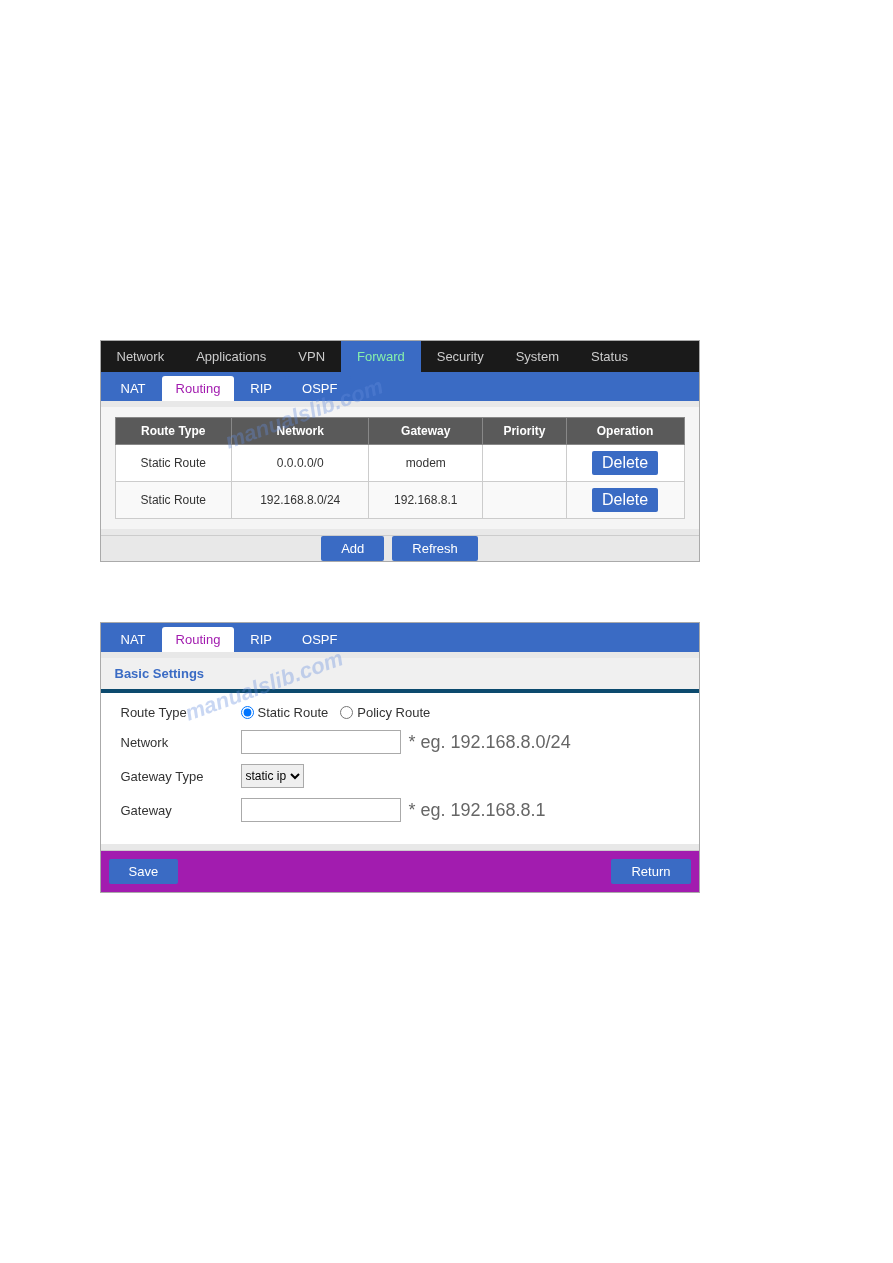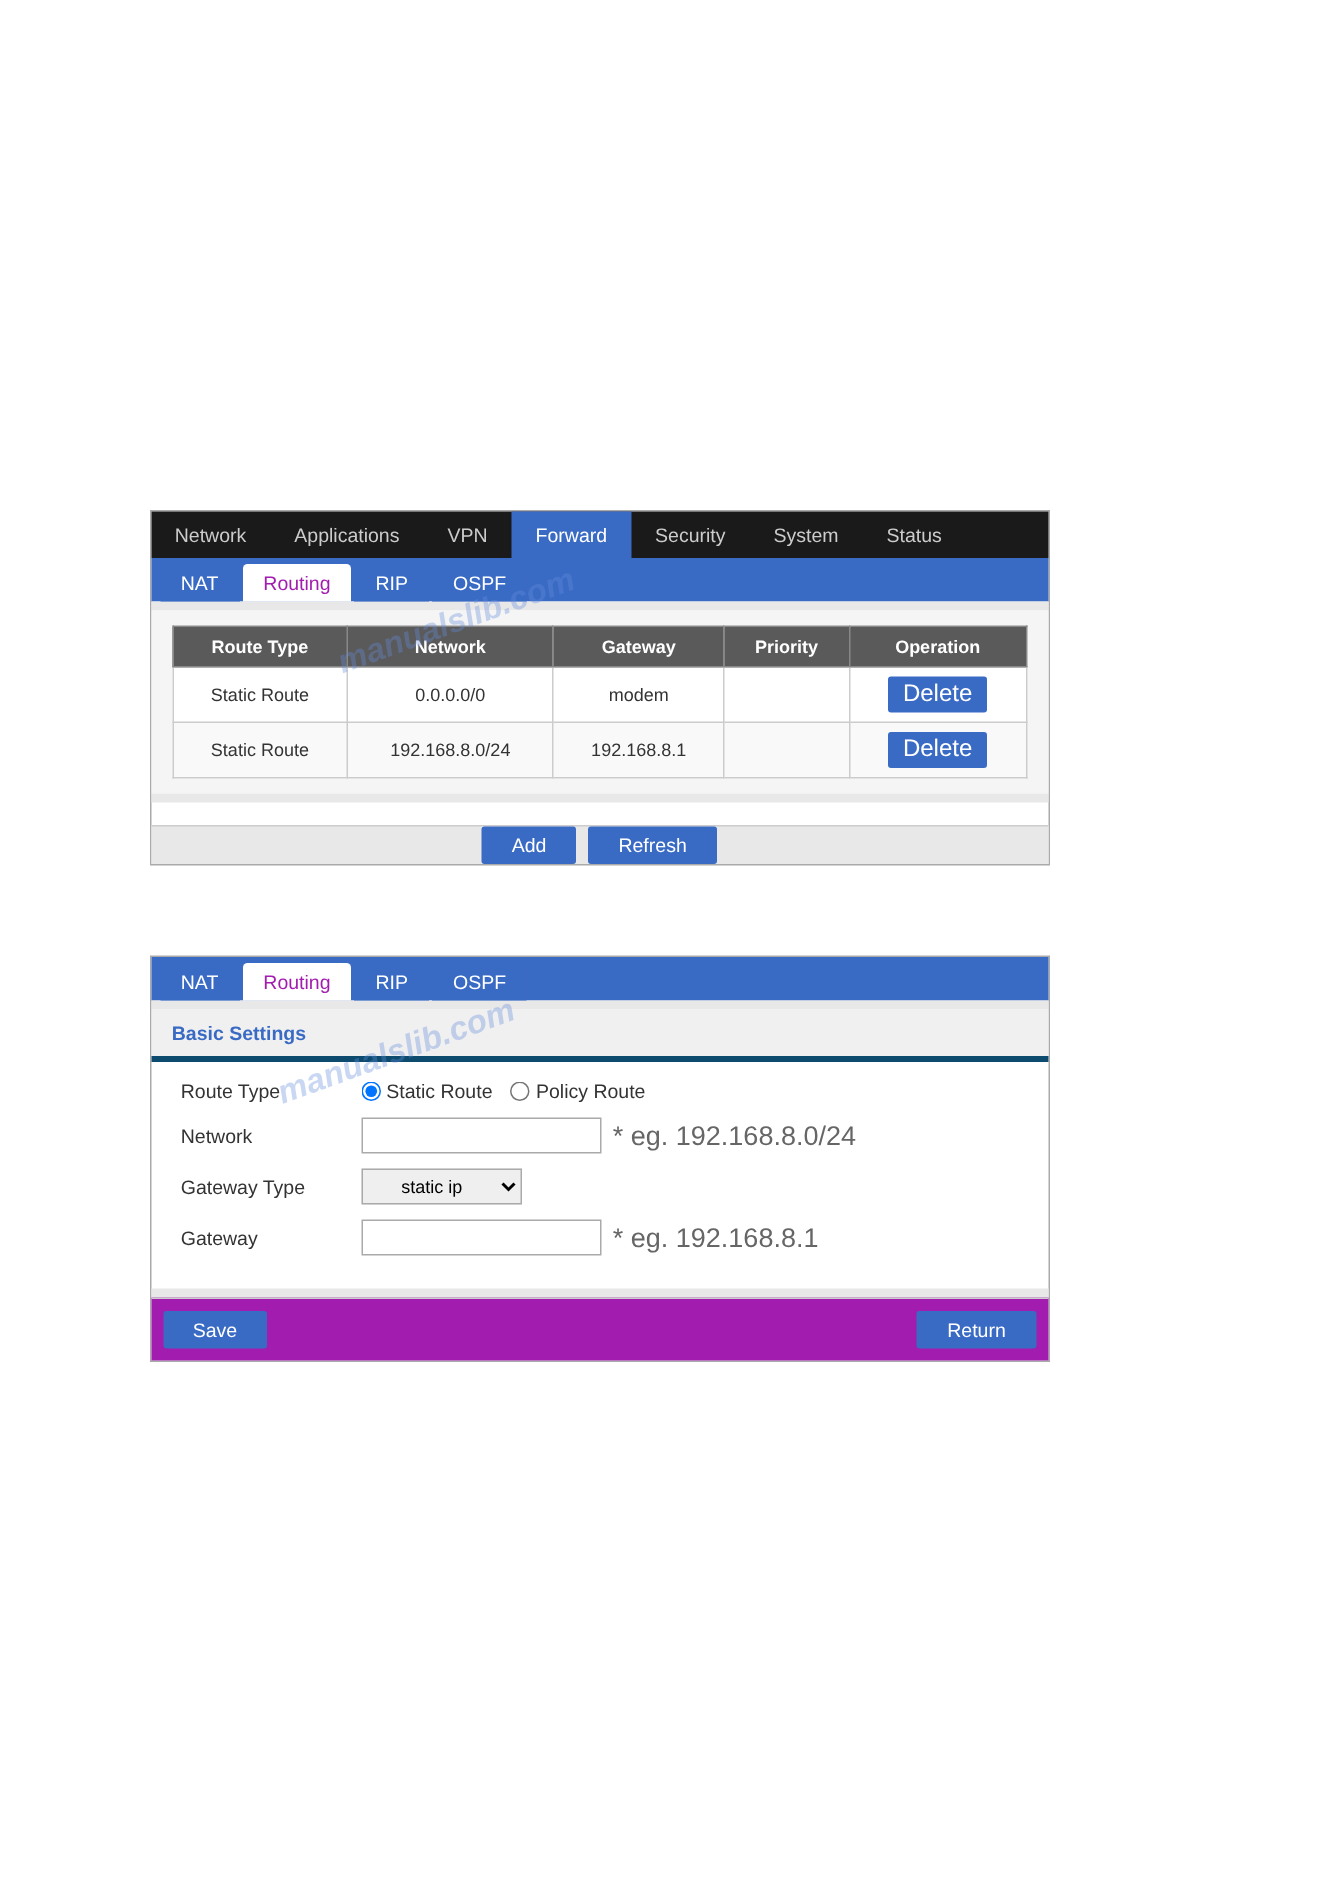"Forward" .top-nav-item.active { color: #ffffff -> #86efac }
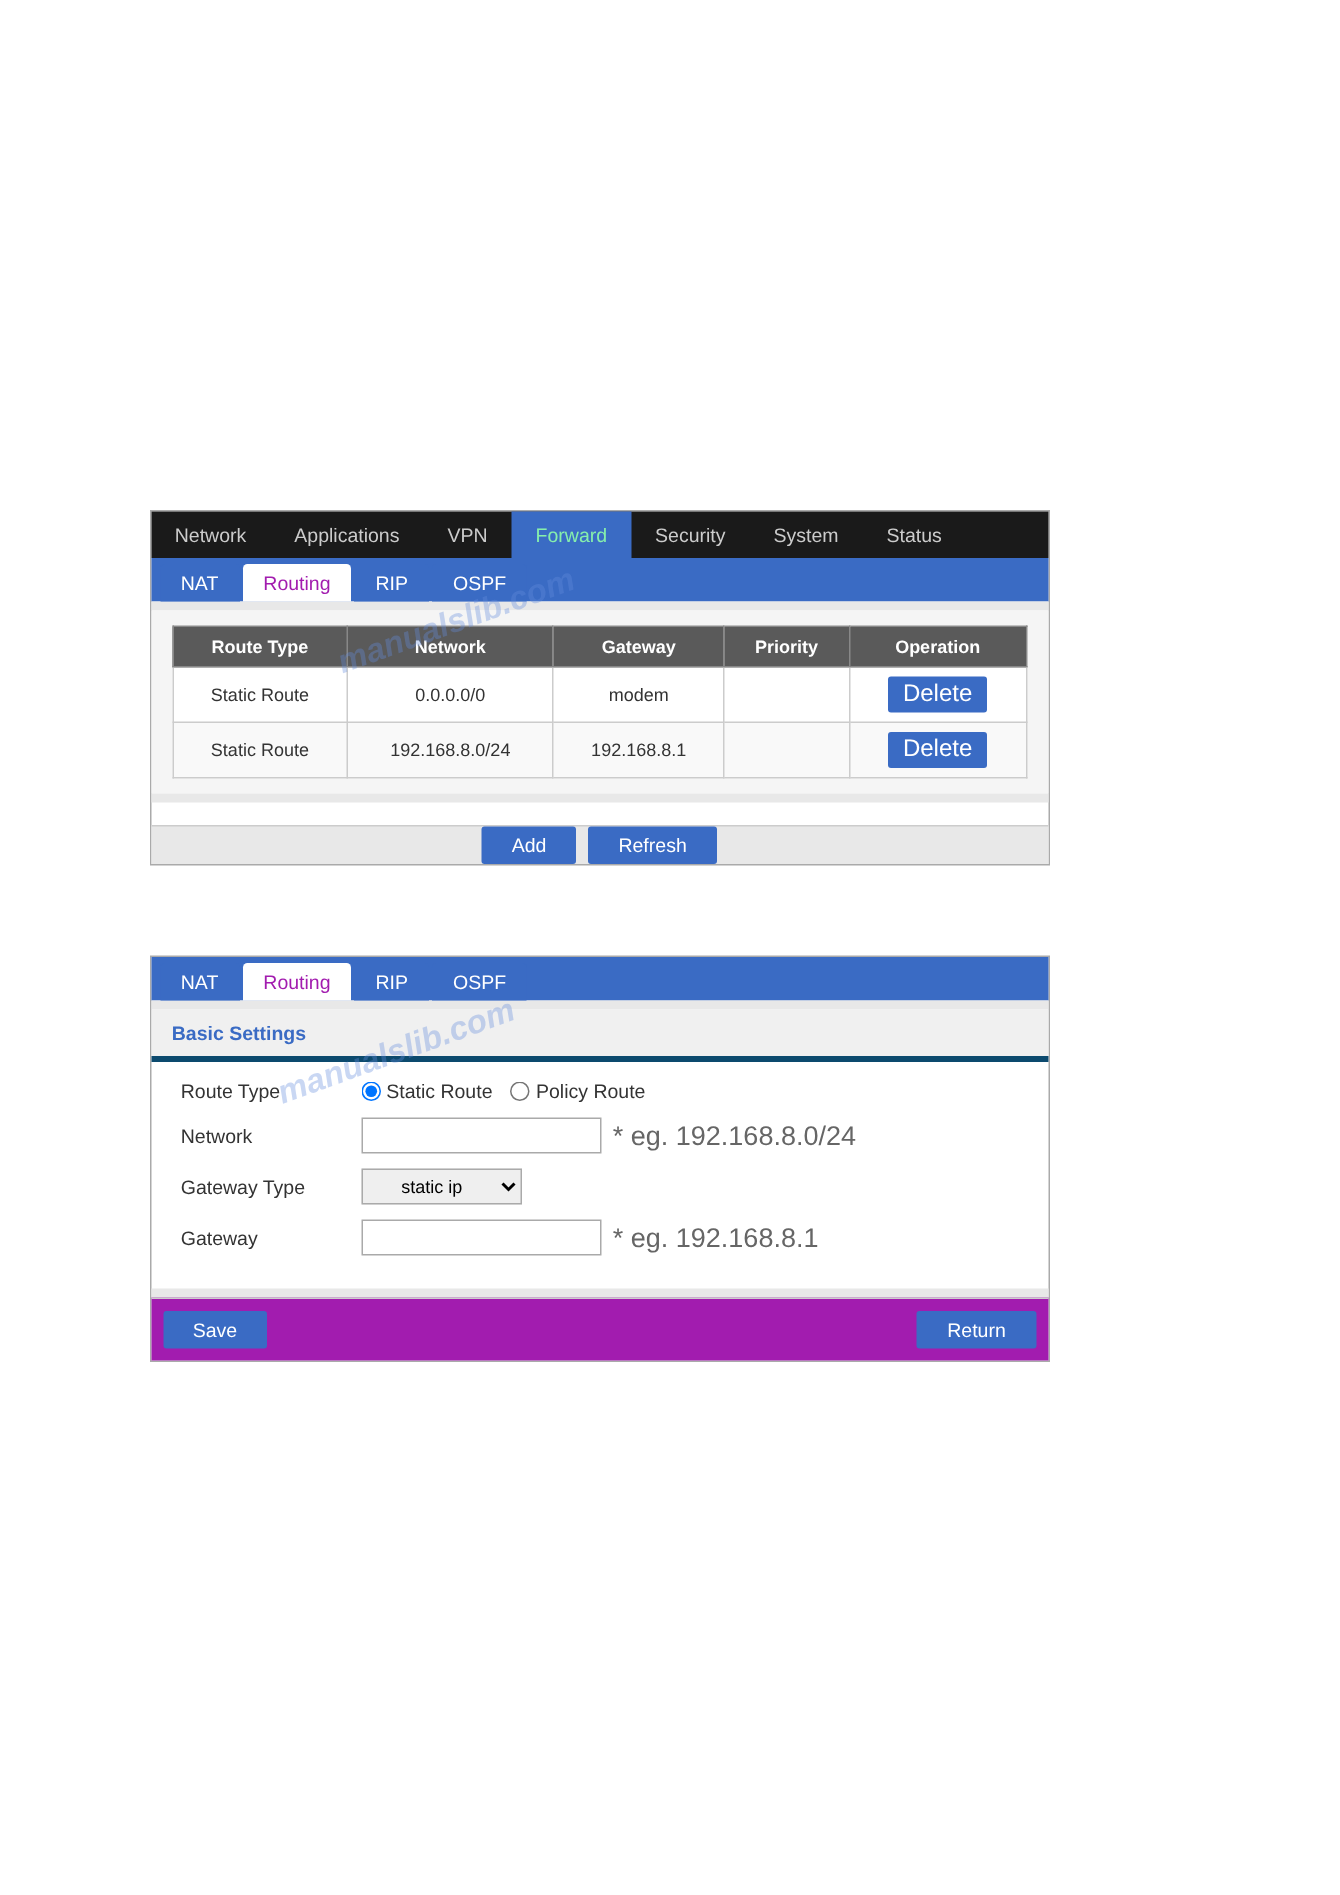"Add" .action-bar { margin-top: 15px -> none }
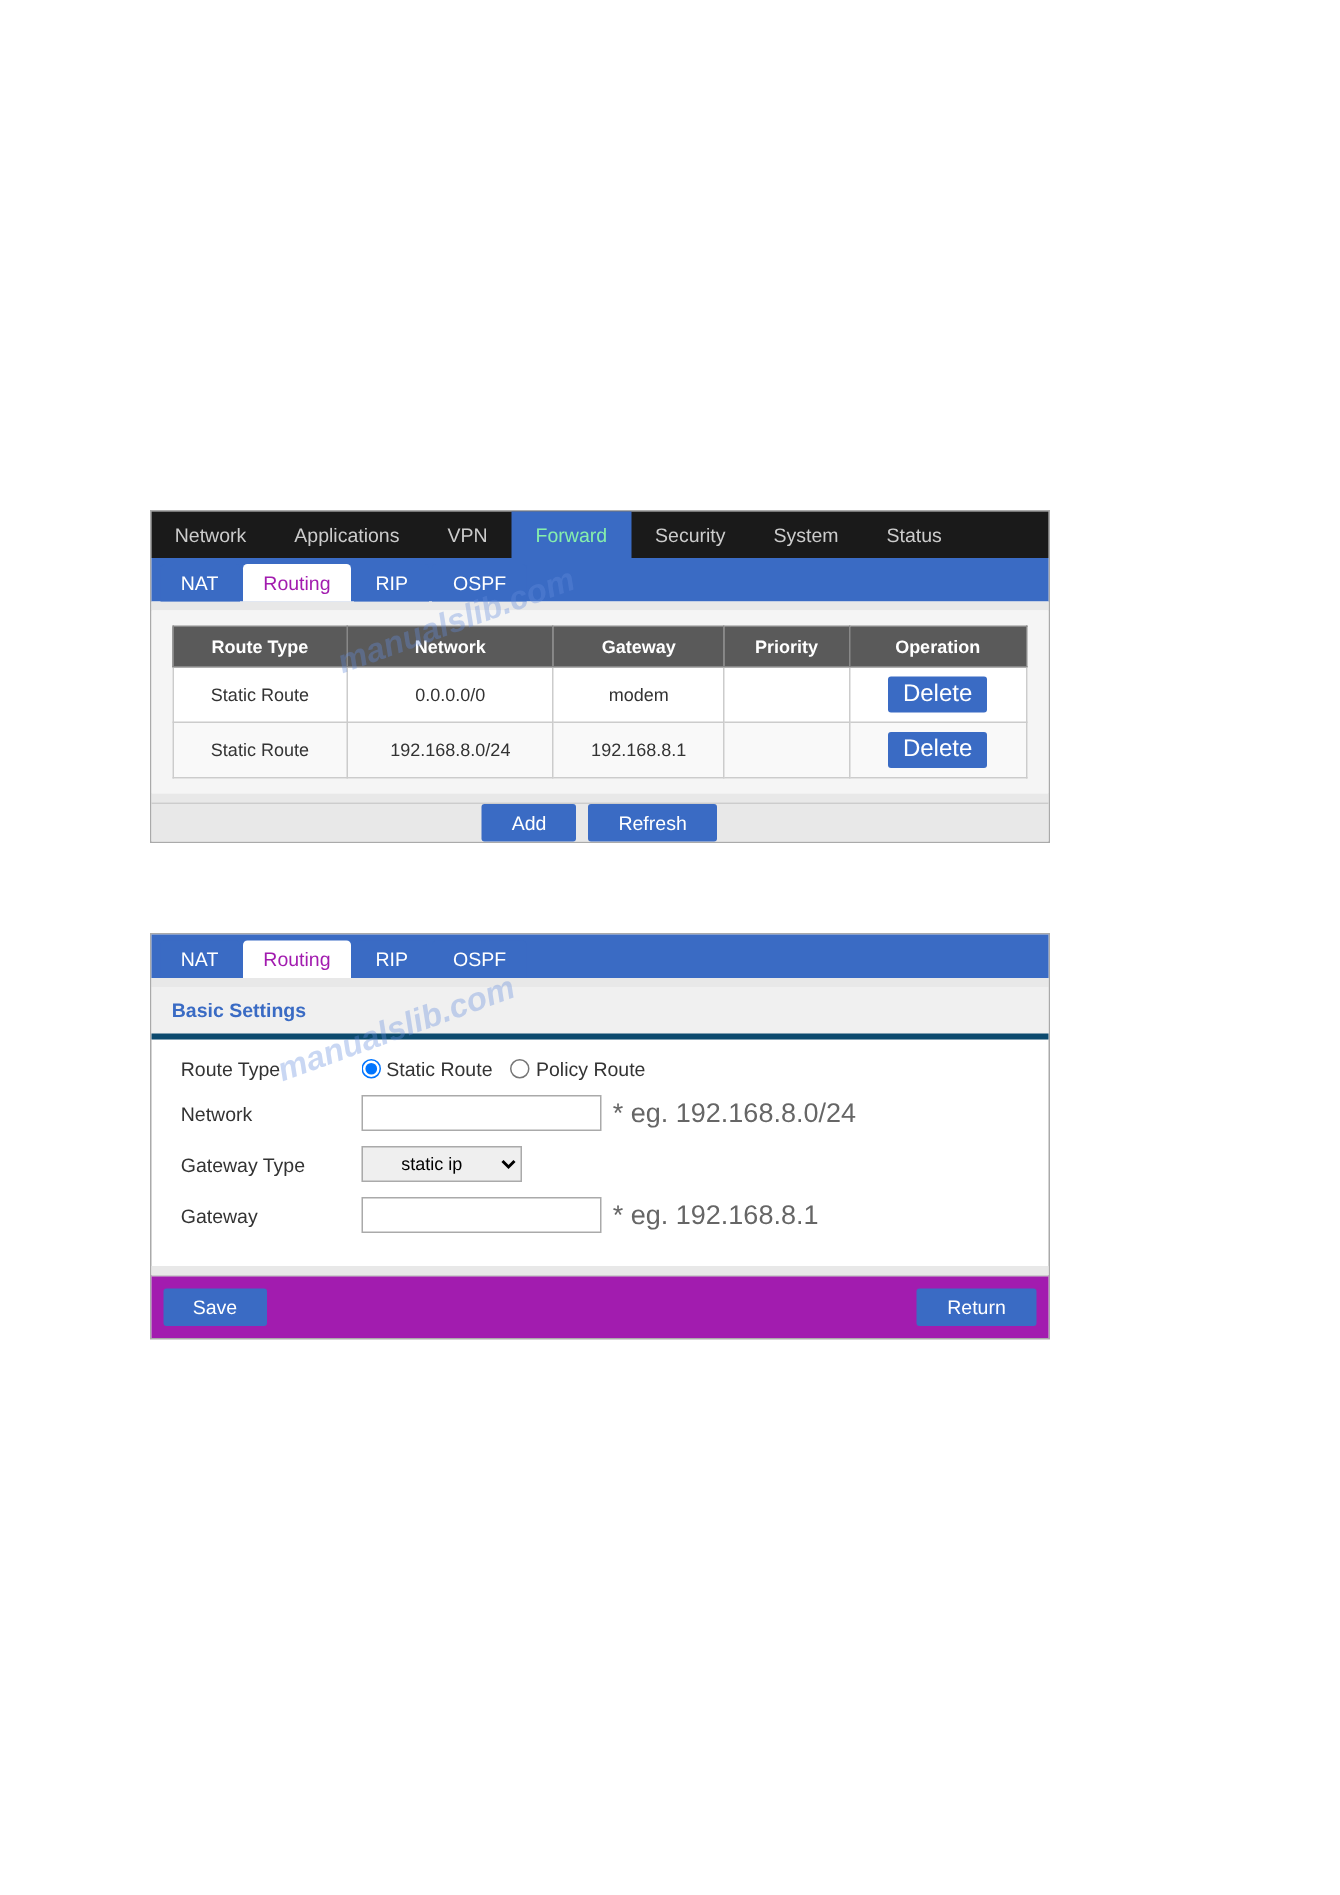"static ip" .select-input { padding: 2px 22px -> 2px 0 }
